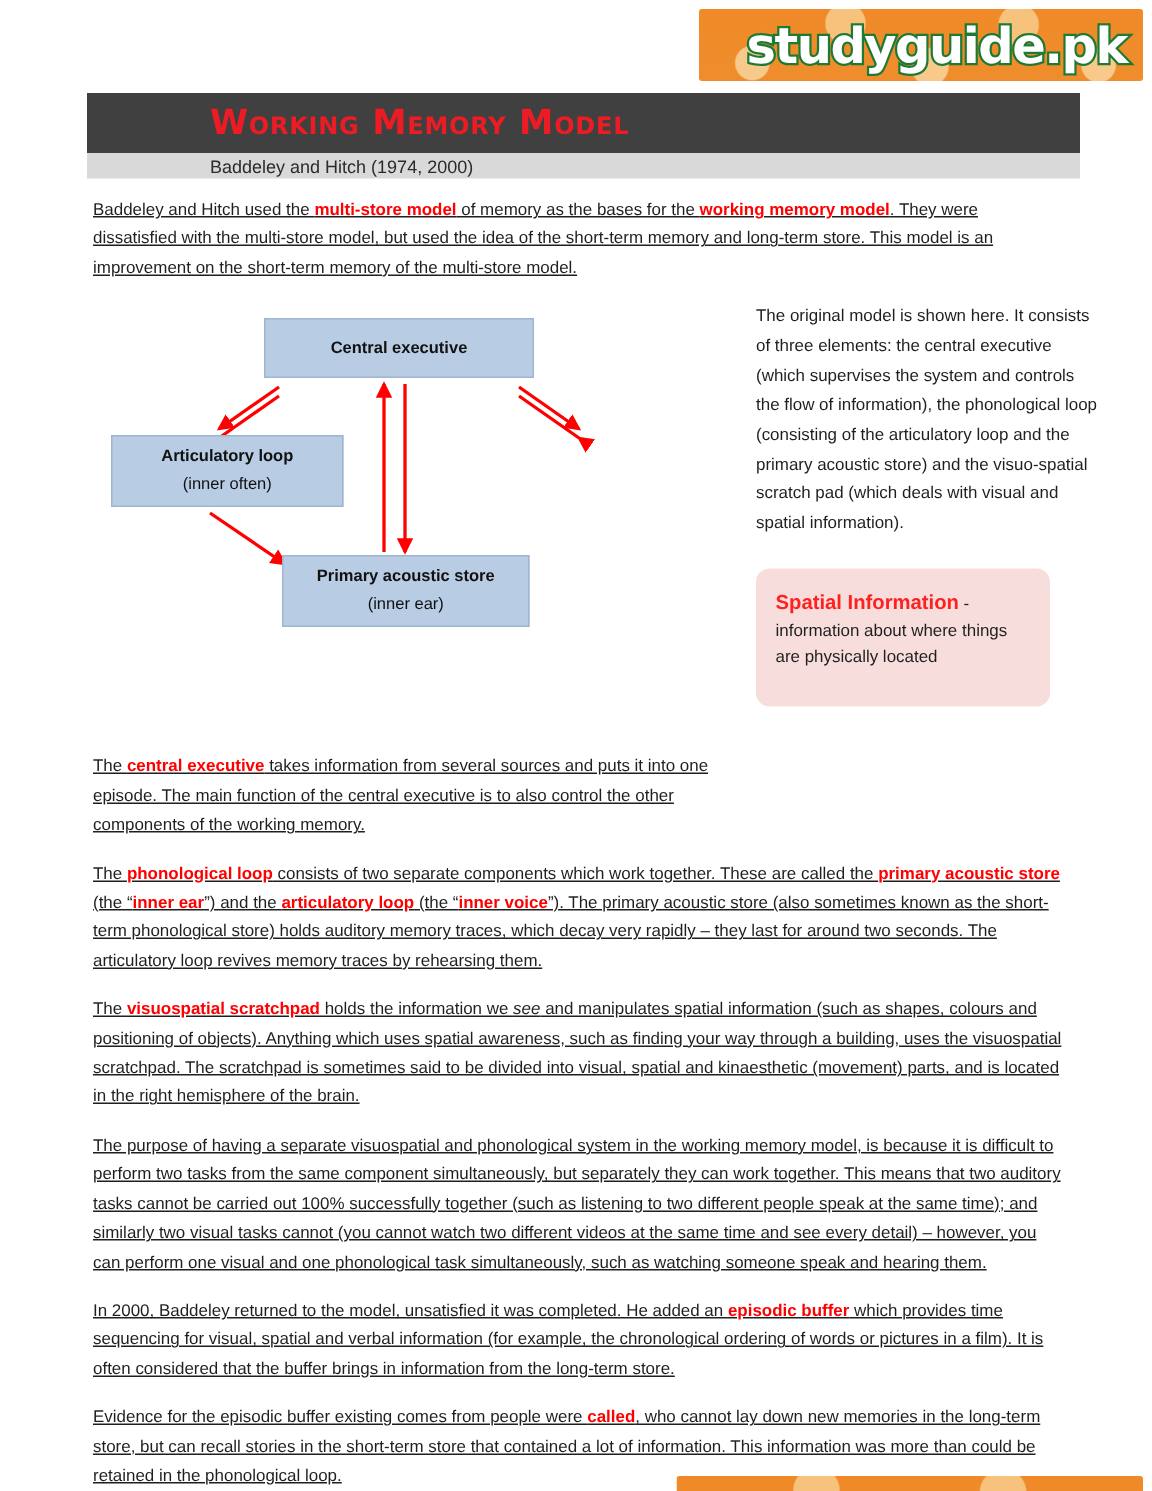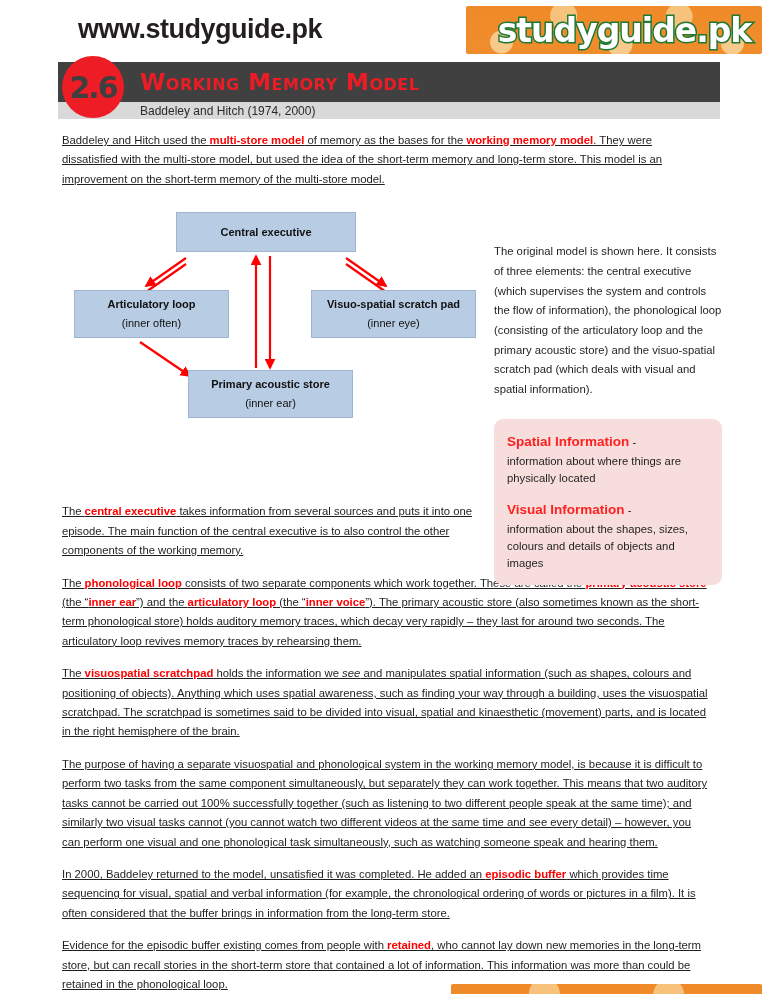"www.studyguide.pk" div.site-url { html: <div>www.studyguide.pk</div> -> none }
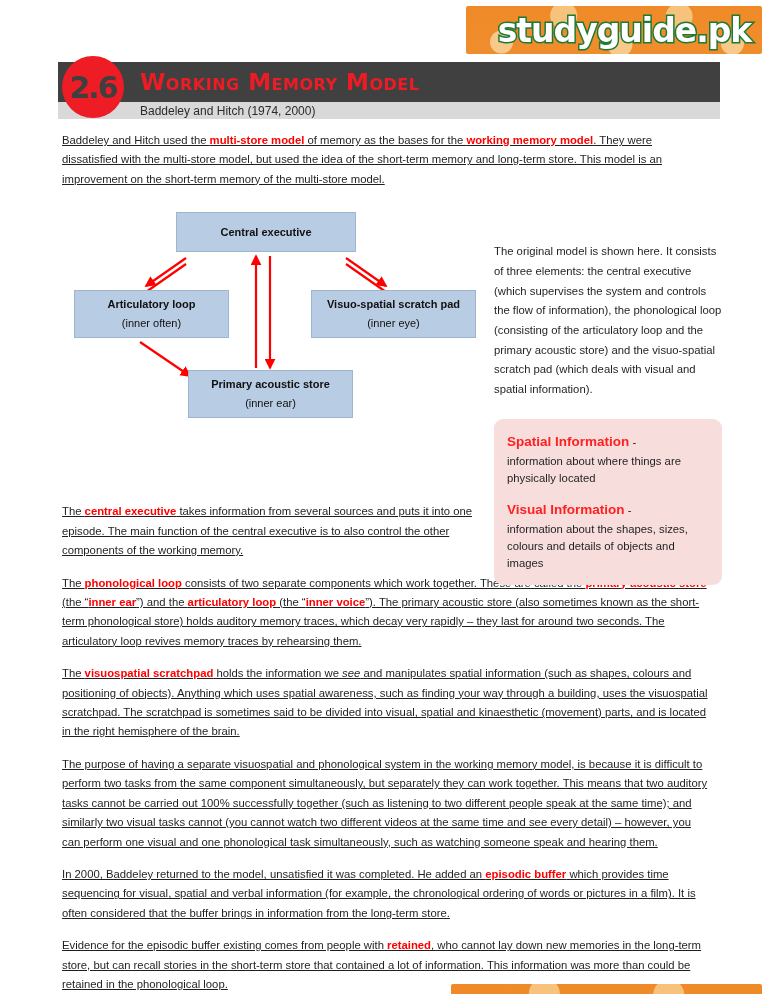"2.6" div.section-badge { html: <div> <span>2.6</span> </div> -> none }
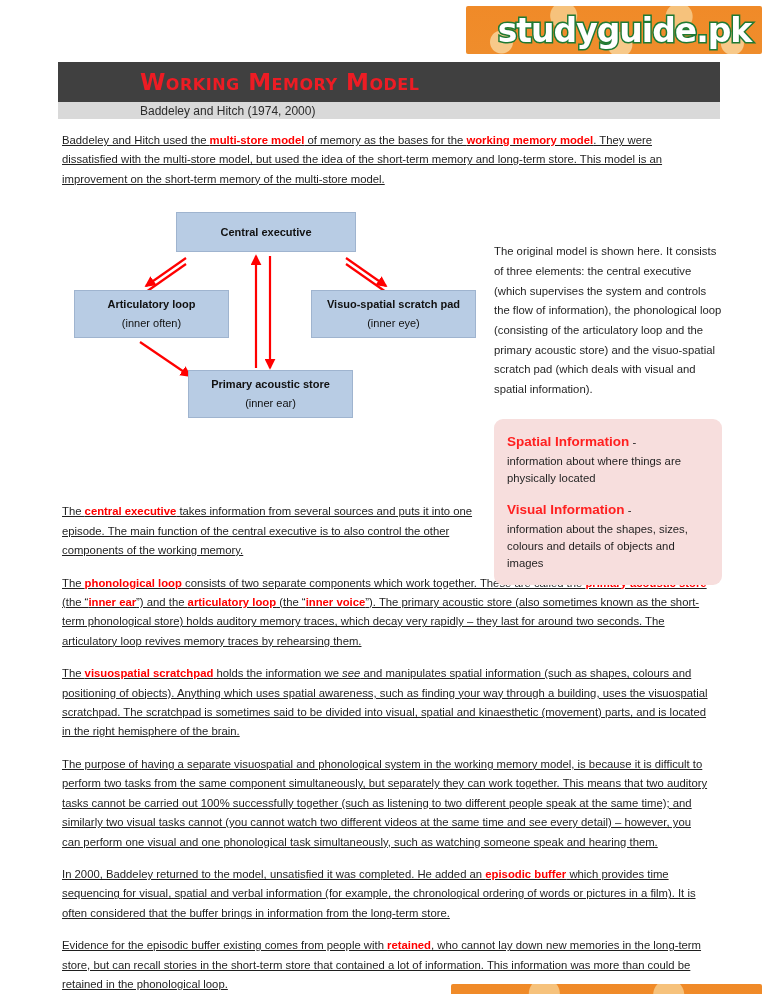"The original model is shown" .side-col { left: 432px -> 442px; margin-top: 40px -> none }
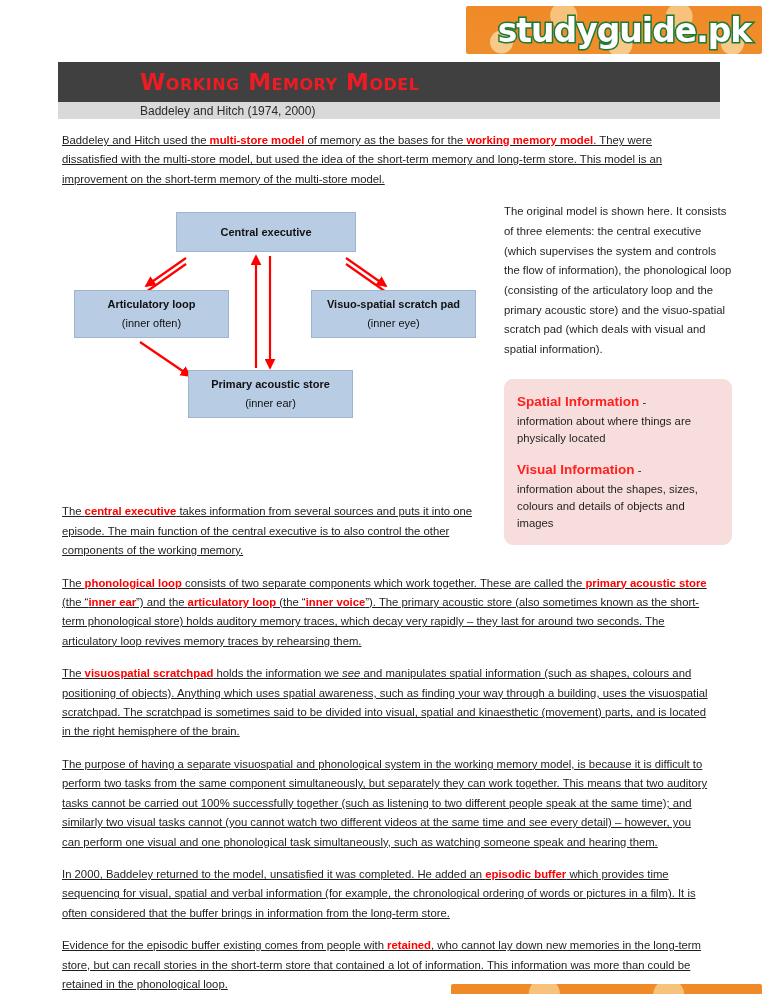"Visuo-spatial scratch pad" div.dbox { html: <div> <span>Visuo-spatial scratch pad</span> <span>(inner eye)</span> </div> -> none }
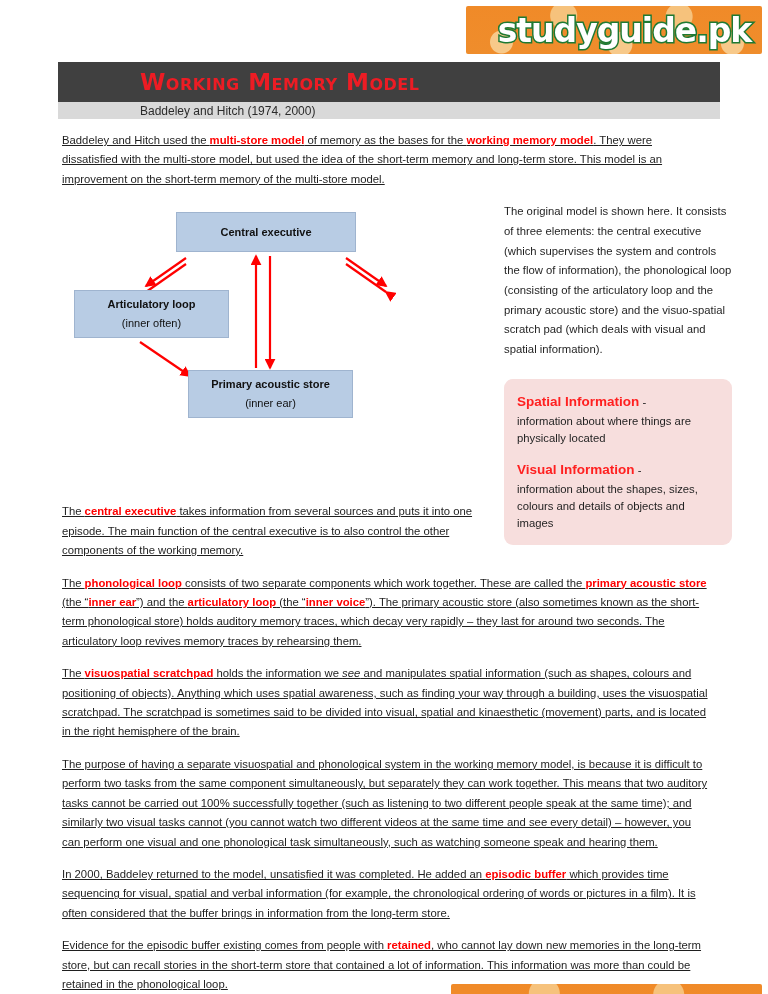"Spatial Information -" .pink-box { width: 228px -> 196px }
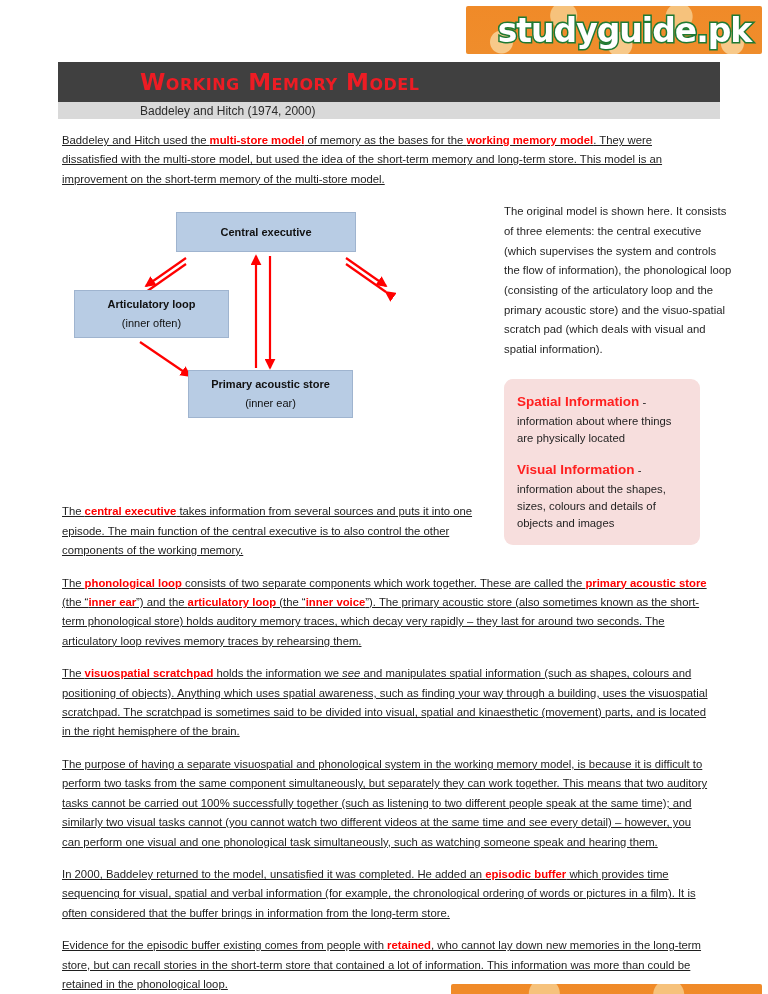"Visual Information -" div { html: <div> <span>Visual Information</span><span> -</span> <div>information about the shapes, sizes, colours and details of objects and images</div> </div> -> none }
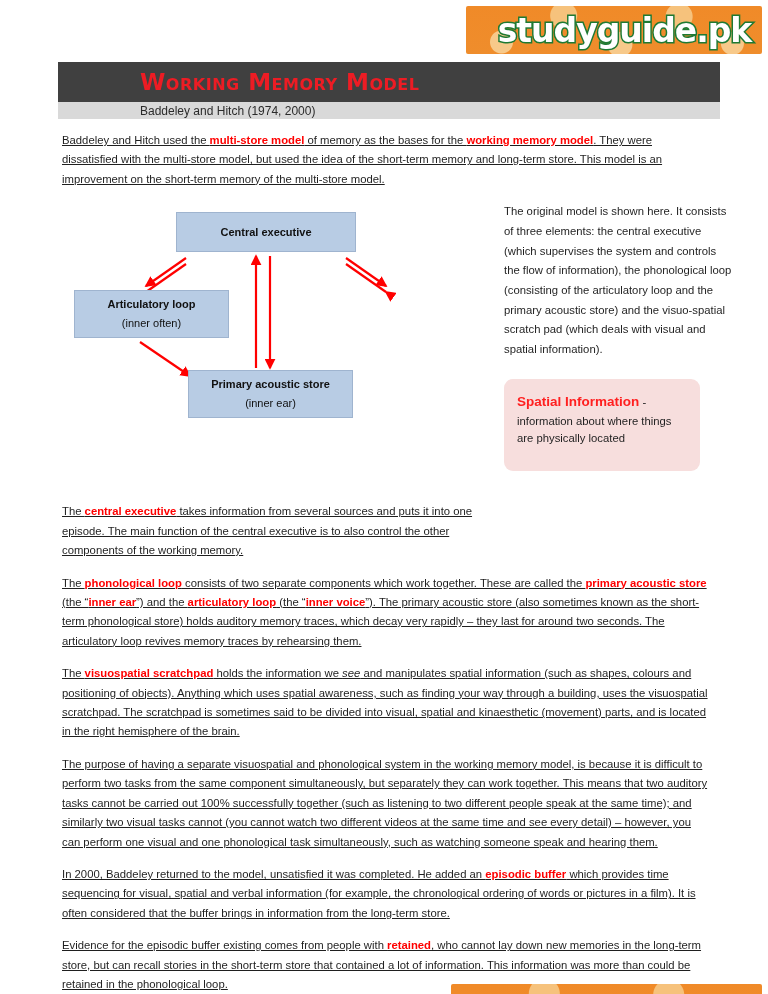"Evidence for the episodic buffer" span { text: with -> were }
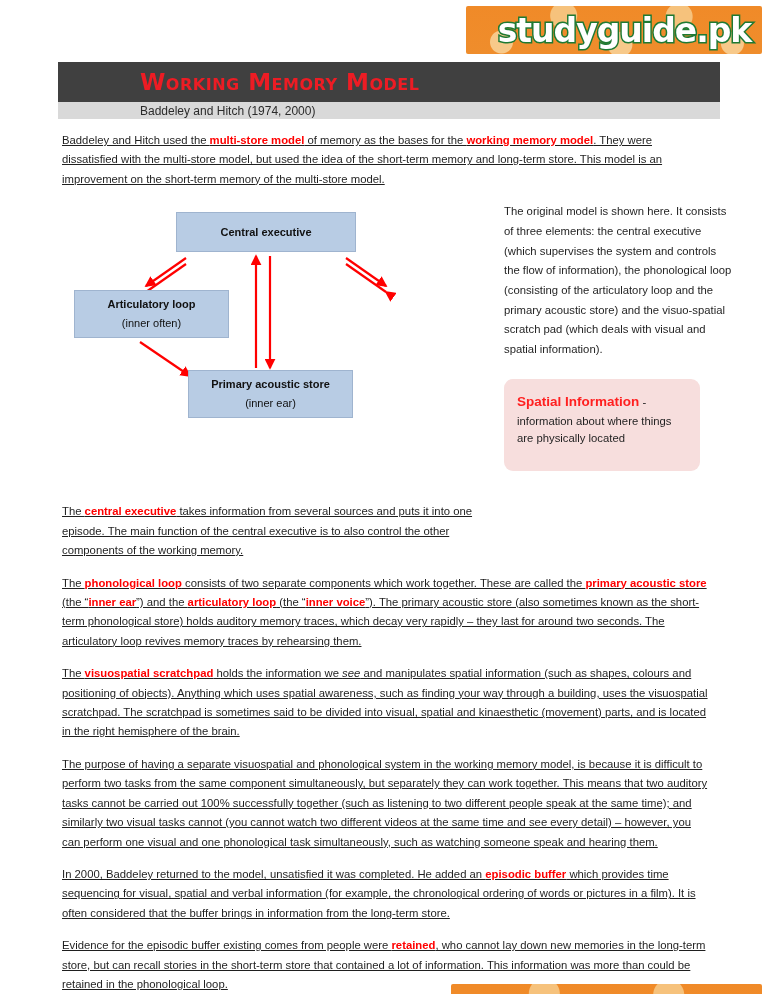"retained" span.hl { text: retained -> called }
